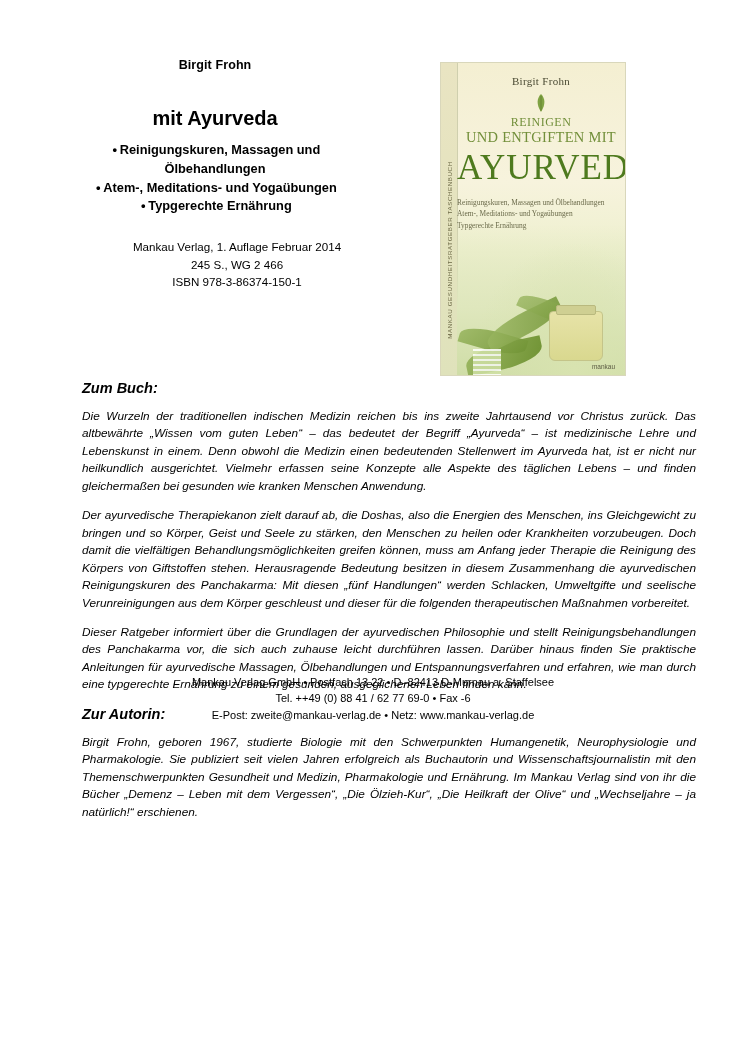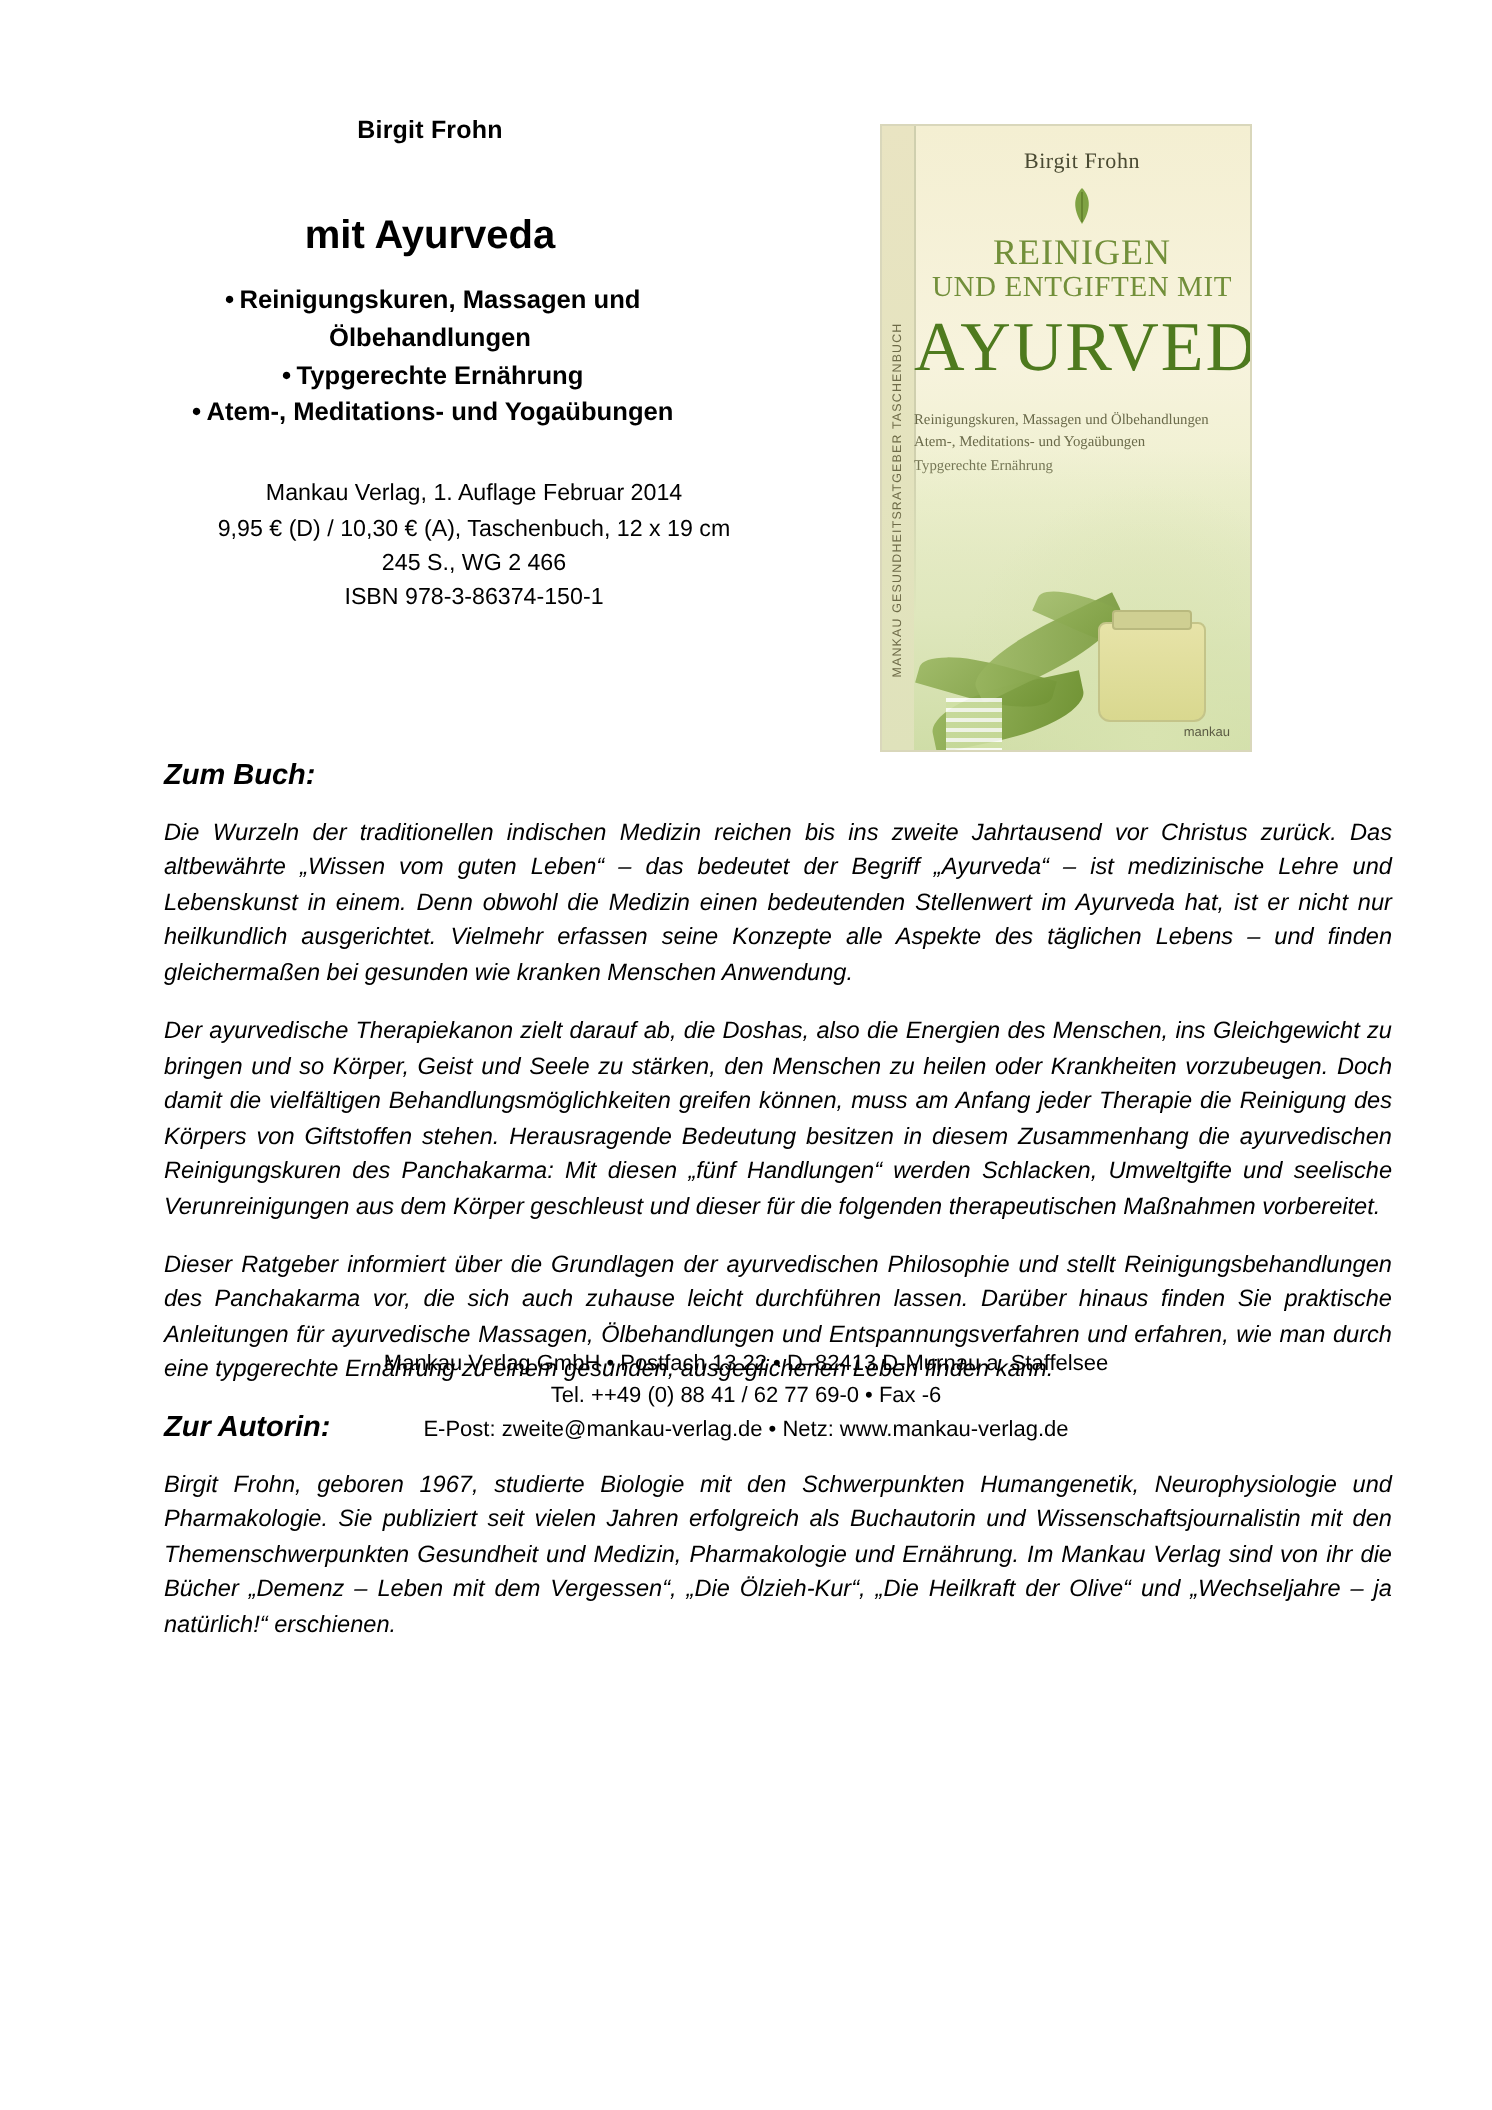"REINIGEN" .cover-title .l1 { font-size: 18px -> 12px }
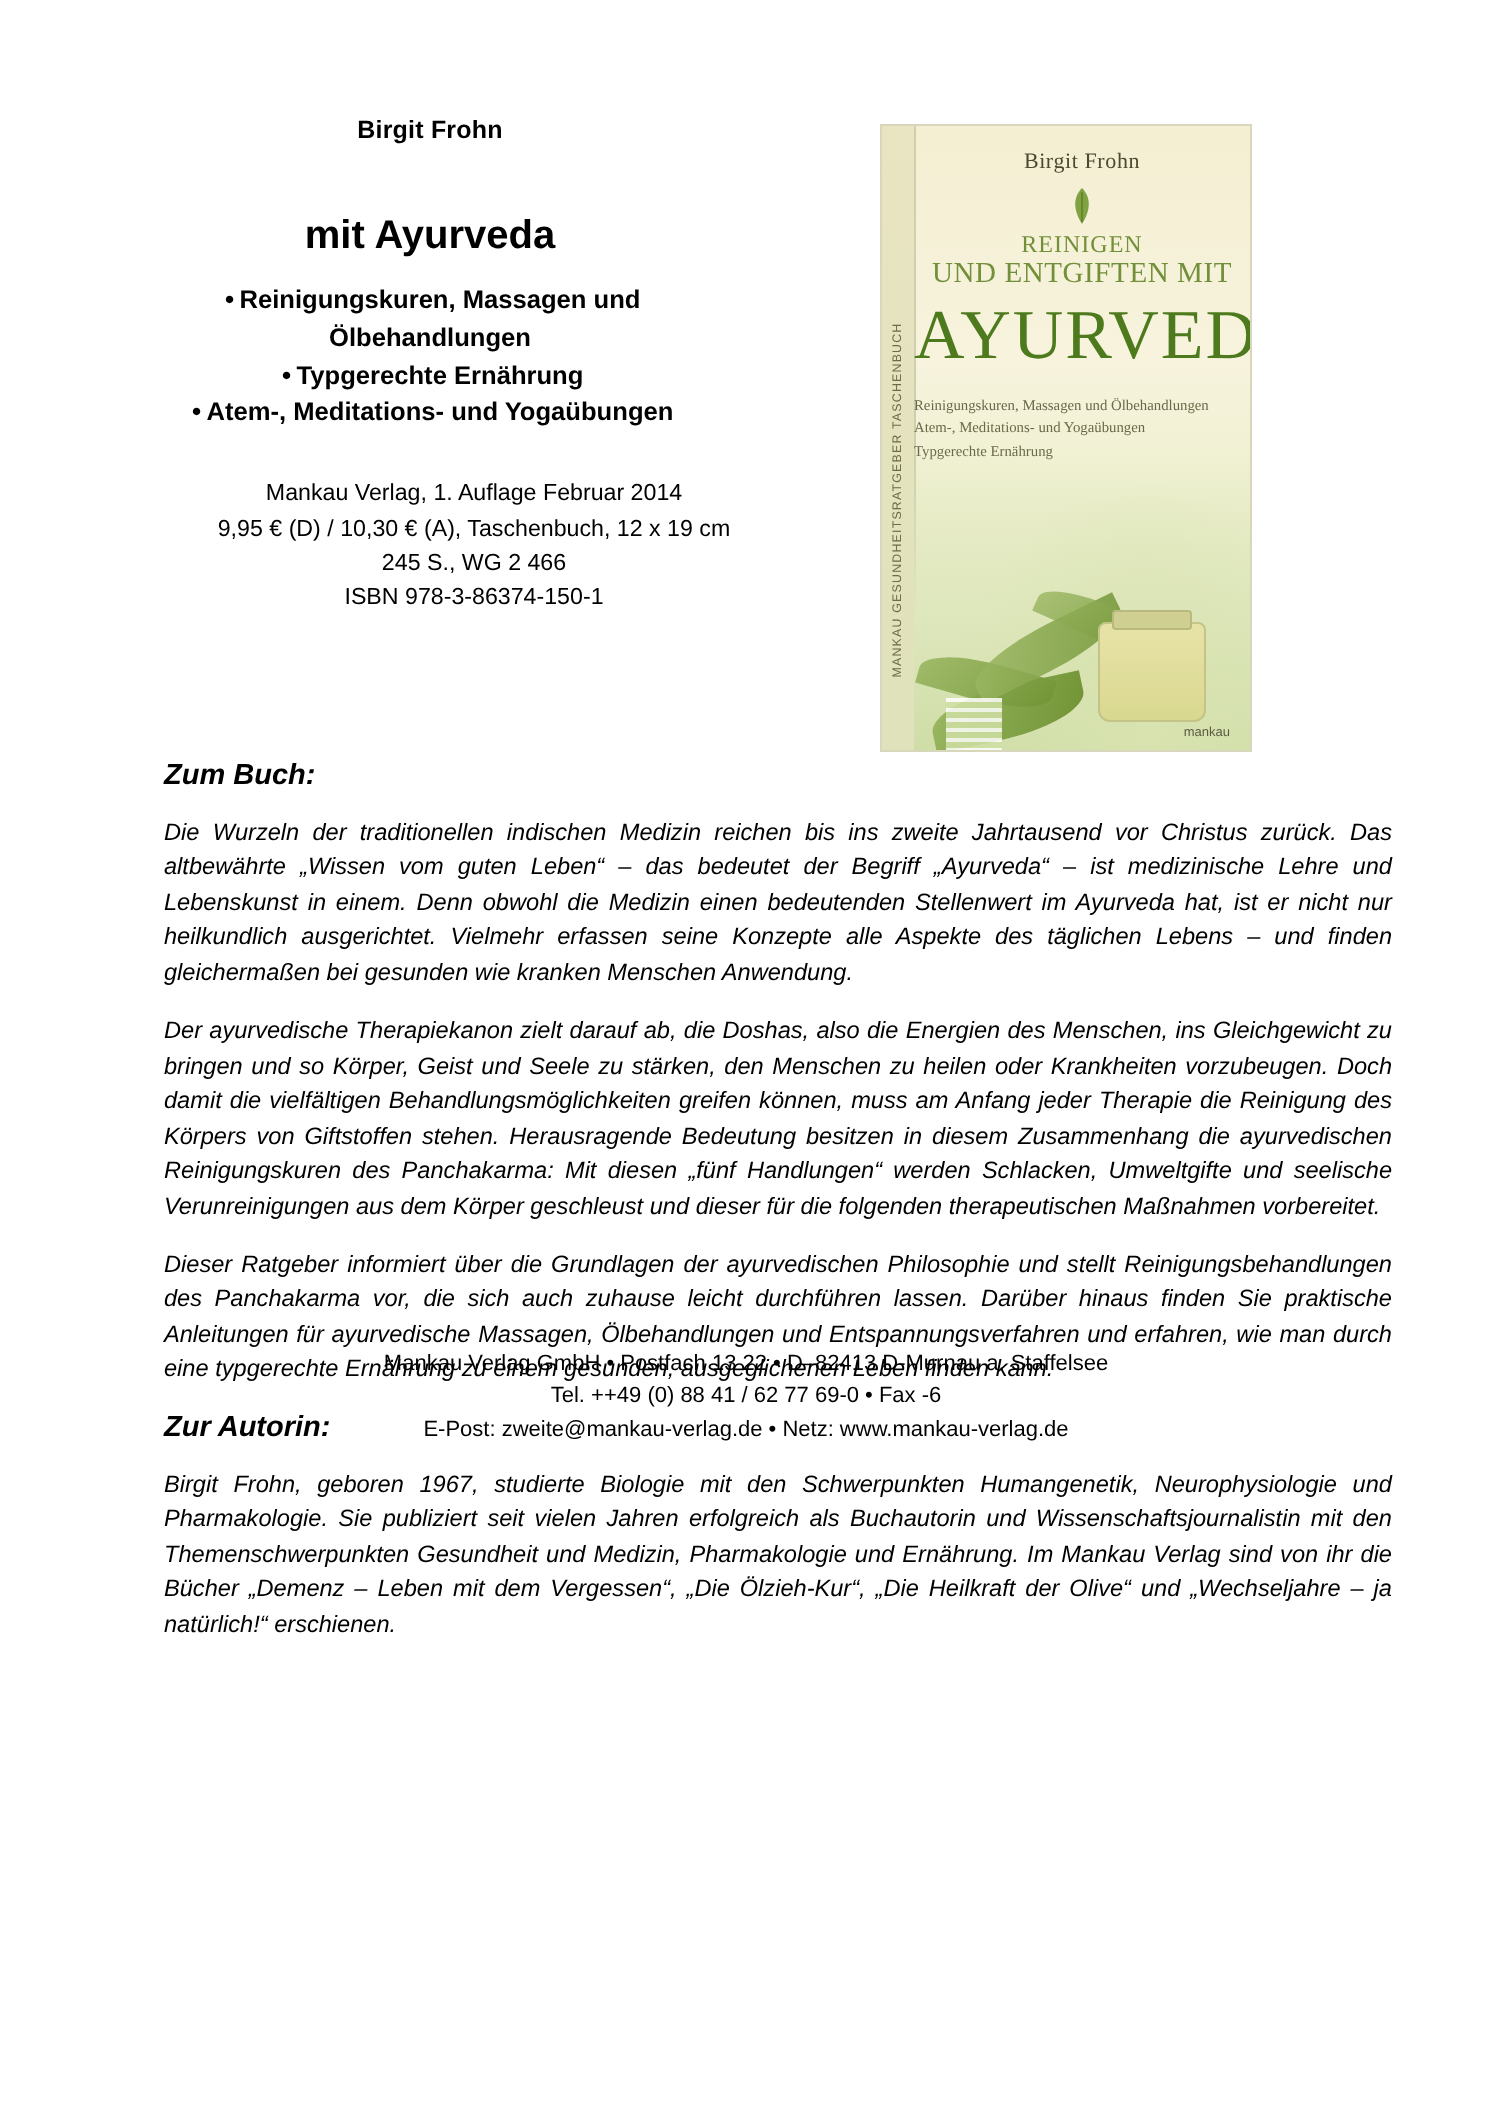"• Typgerechte Ernährung" li { order: before "• Atem-, Meditations- und Yogaübungen" -> after "• Atem-, Meditations- und Yogaübungen" }
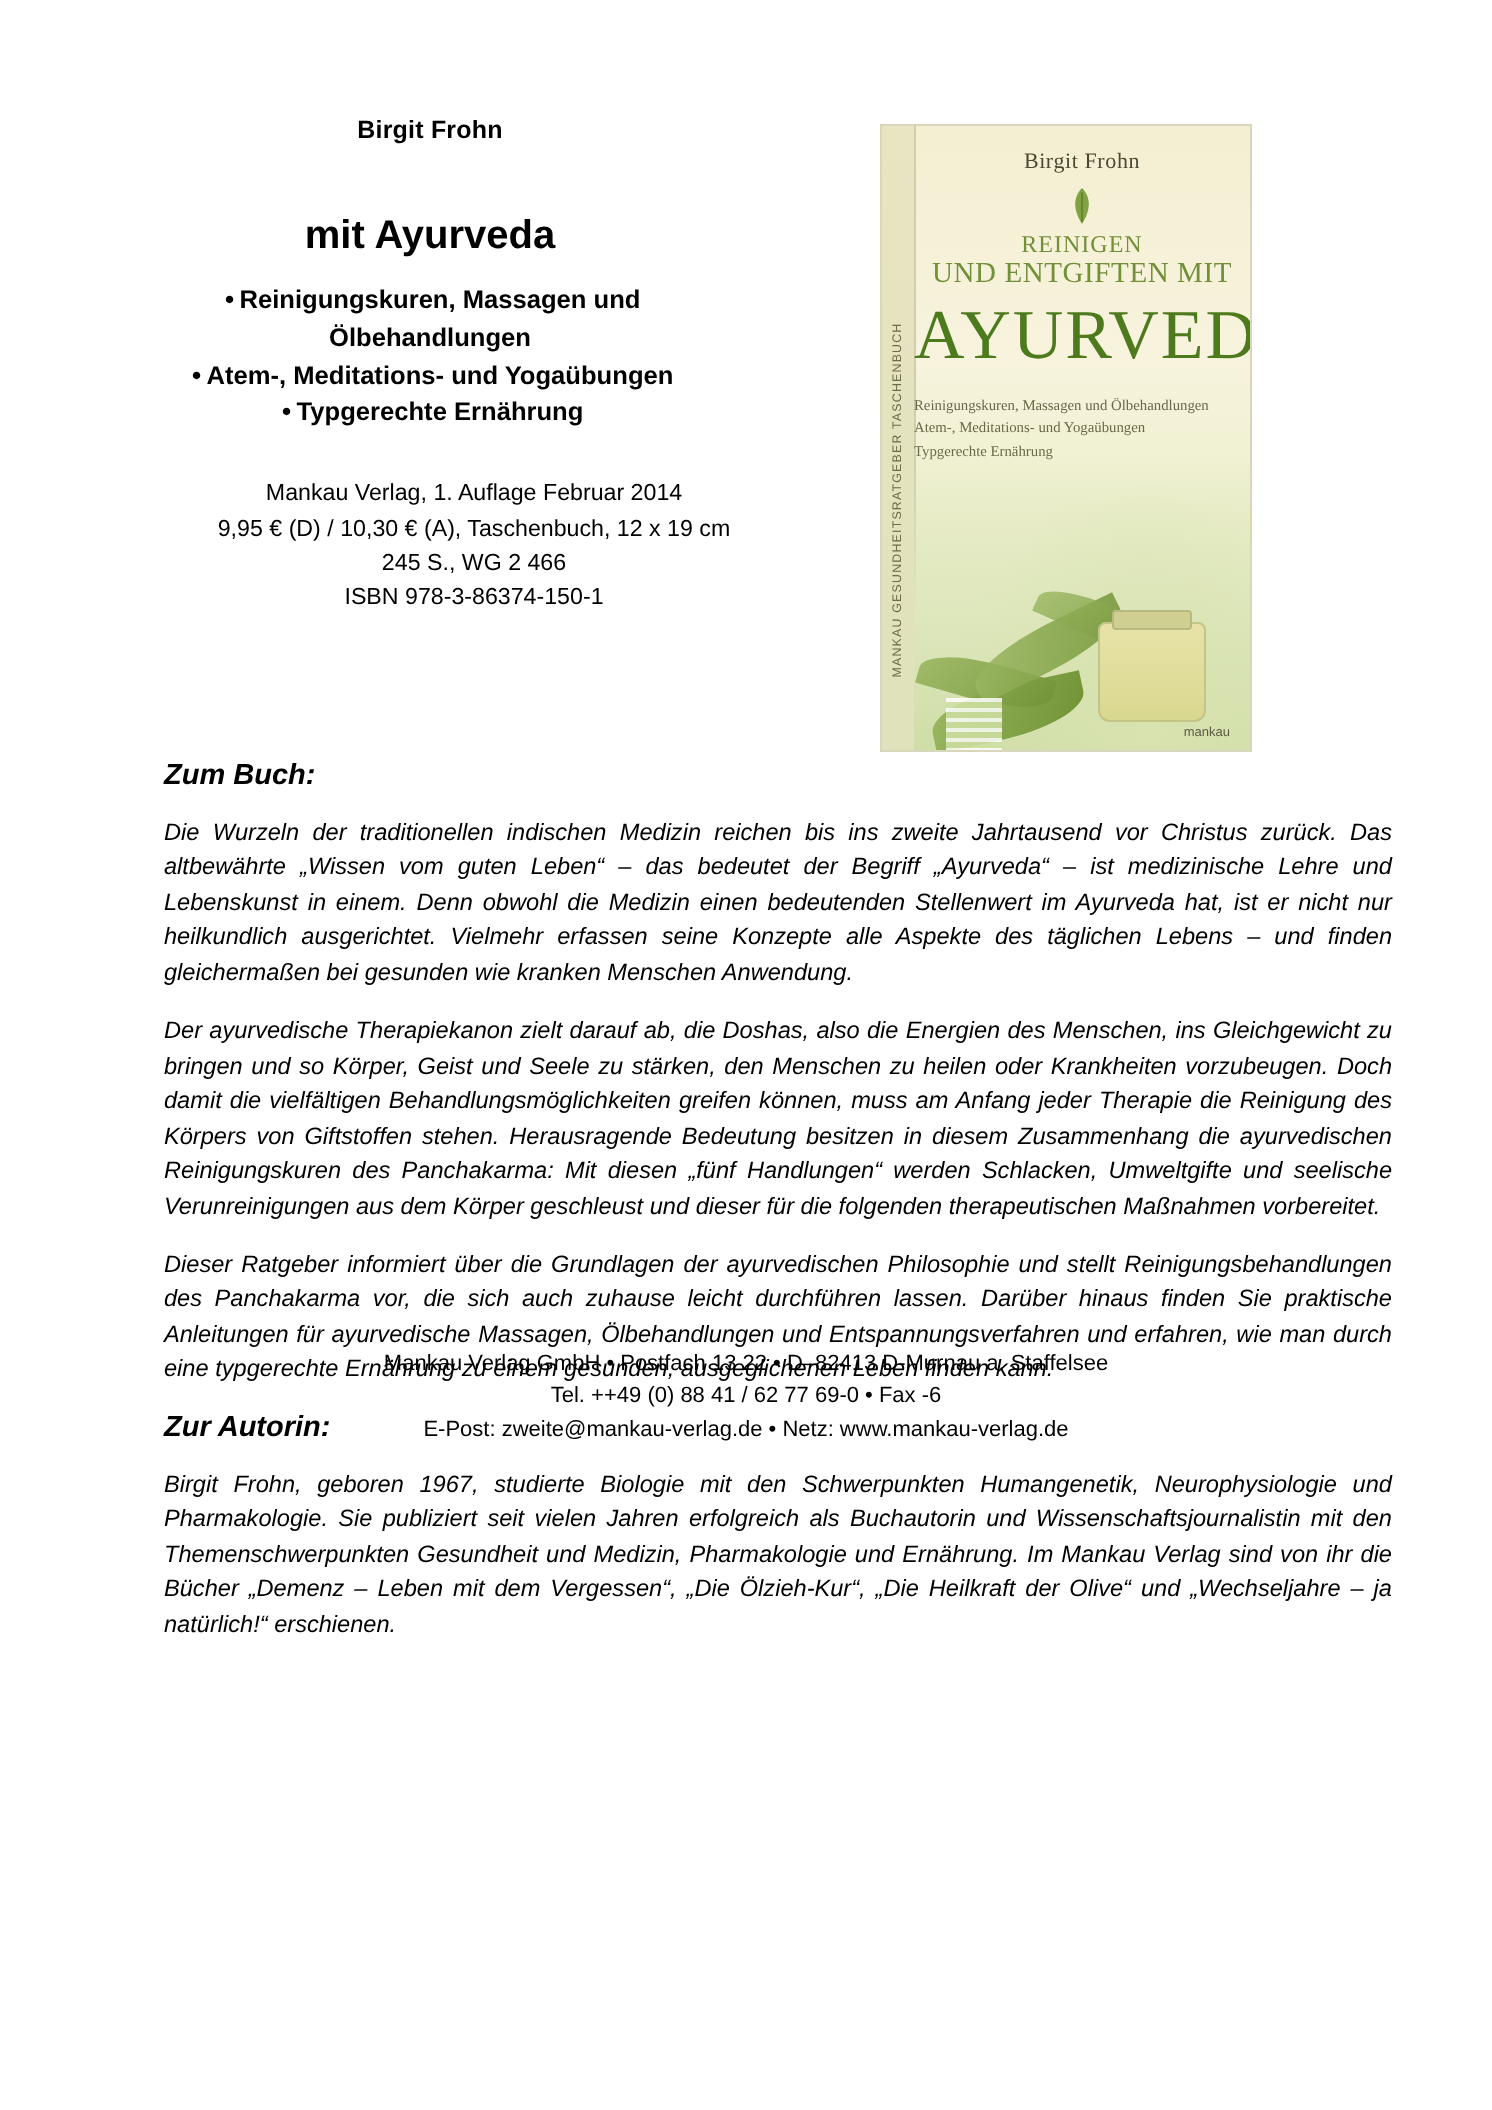"9,95 € (D) / 10,30" div { html: <div>9,95 € (D) / 10,30 € (A), Taschenbuch, 12 x 19 cm</div> -> none }
